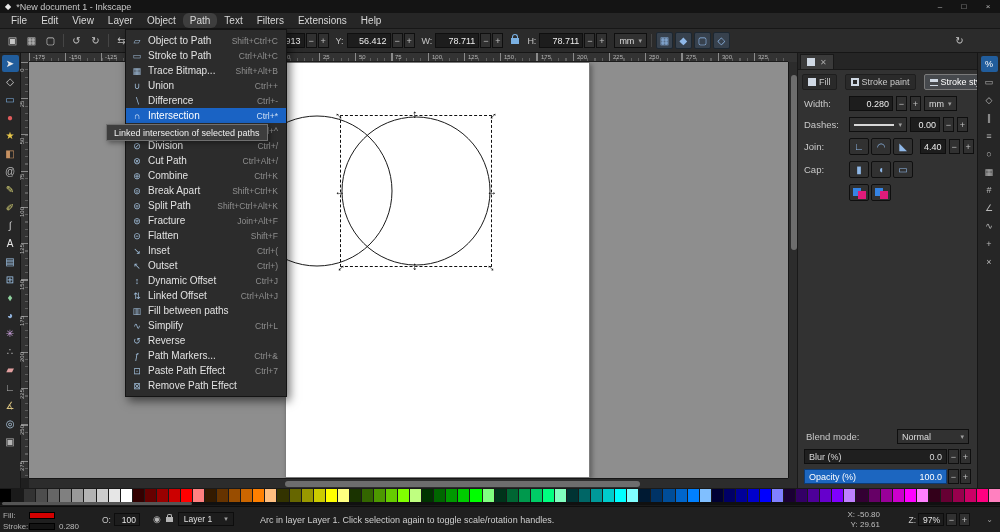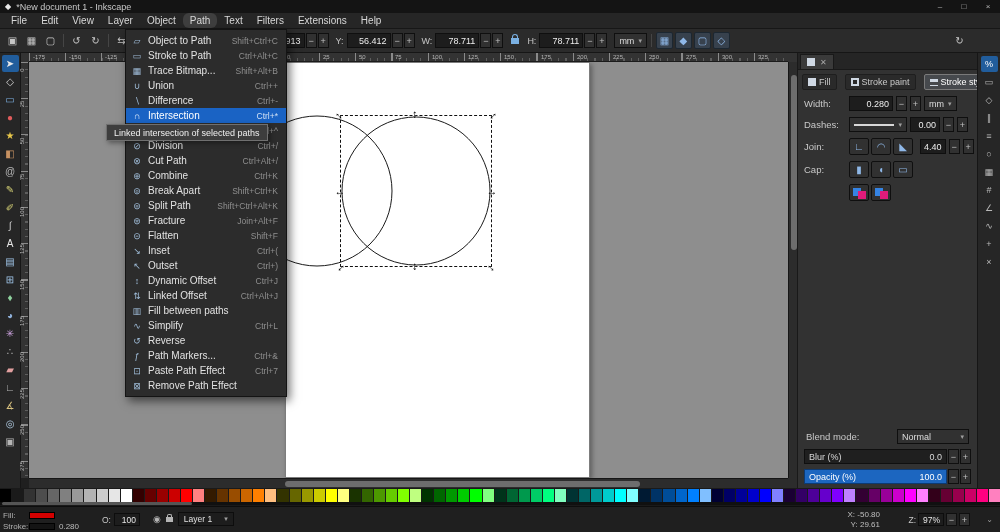"Arc in layer Layer 1." div.sb-msg { html: none -> <div>Arc in layer Layer 1. Click selection again to toggle scale/rotation handles.</div> }
